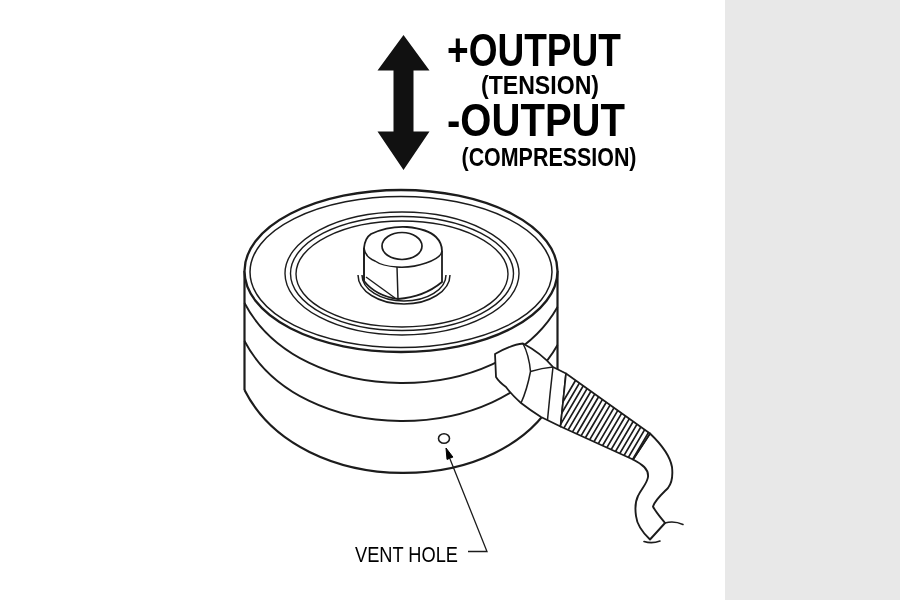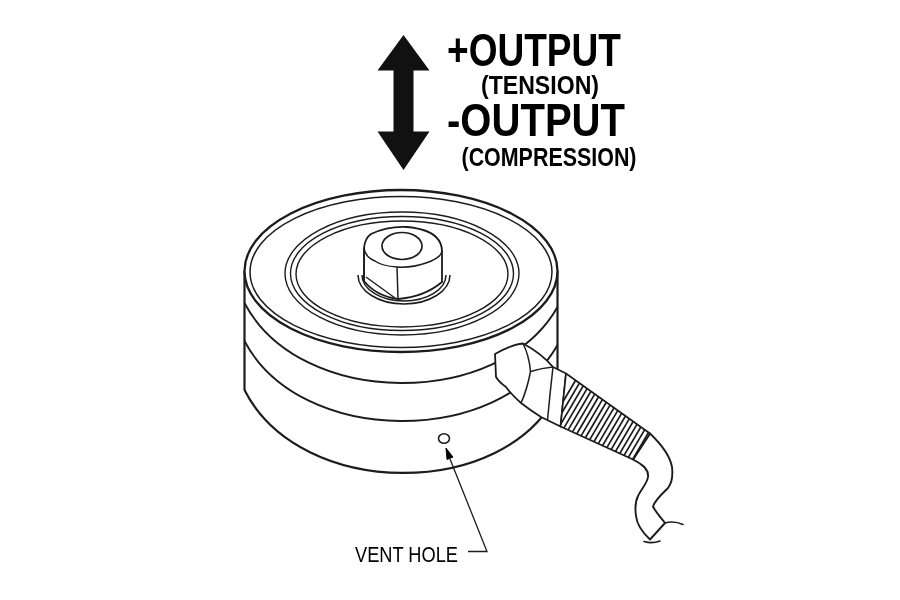"+OUTPUT" .stage { width: 900px -> 725px }
